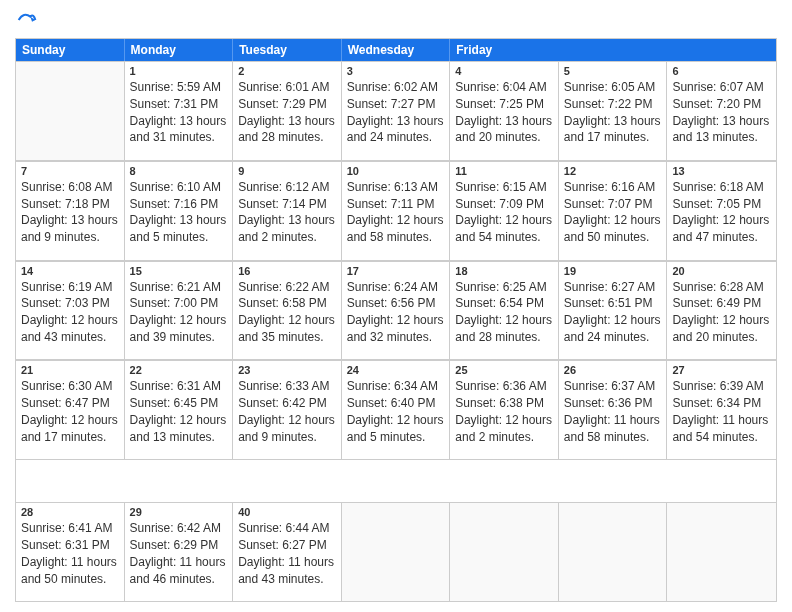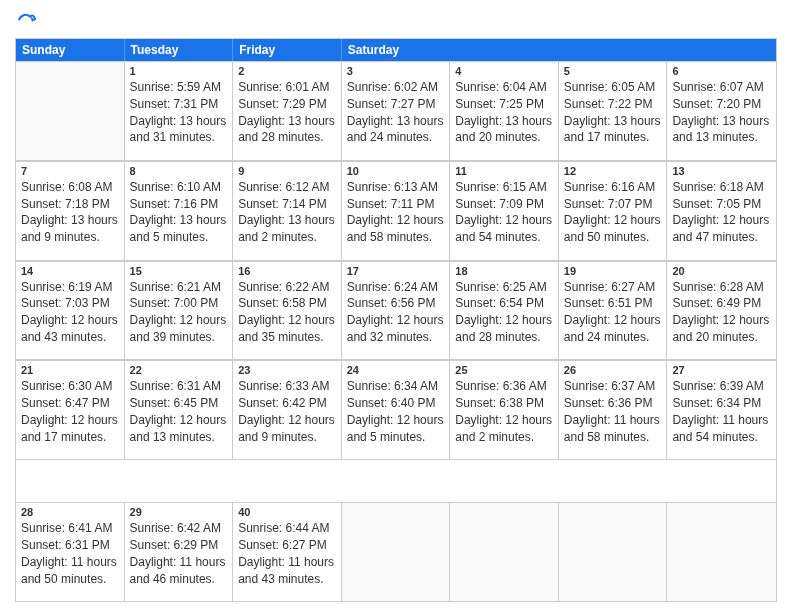"Monday" div.cal-header-cell { html: none -> <div>Monday</div> }
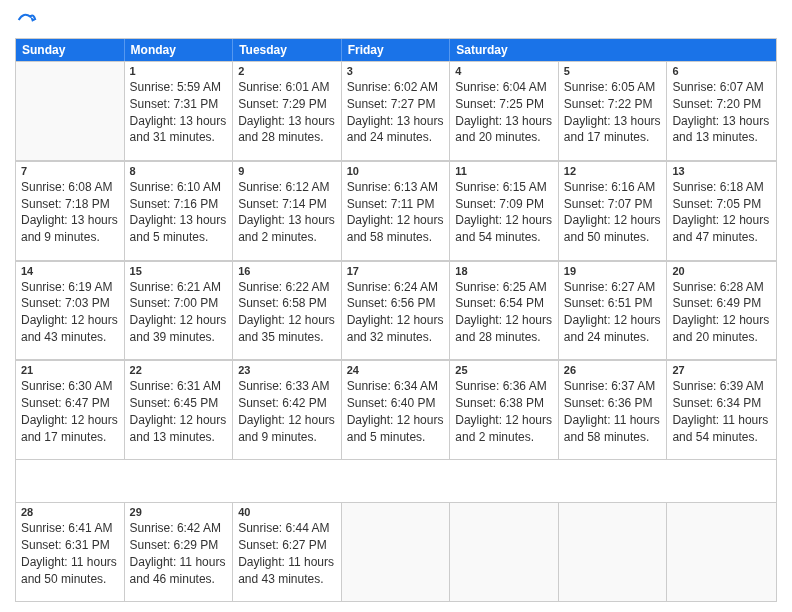"Wednesday" div.cal-header-cell { html: none -> <div>Wednesday</div> }
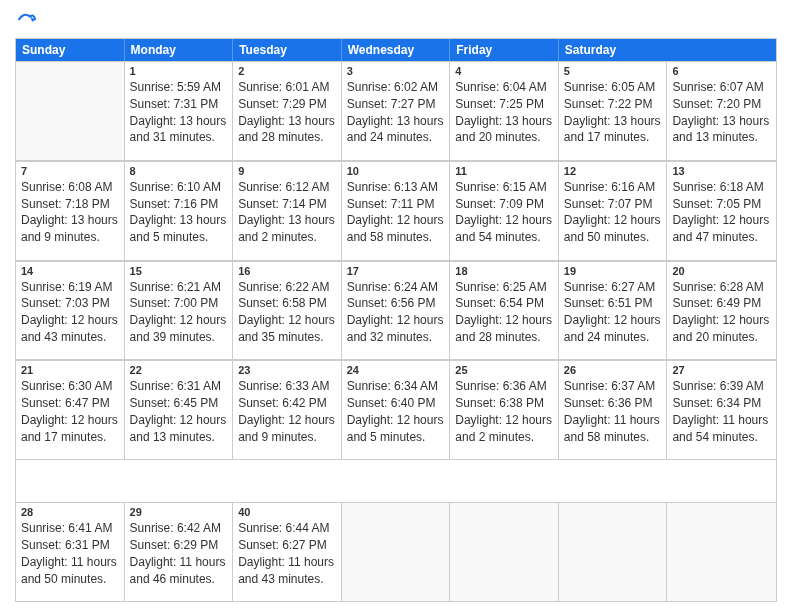"Saturday" div.cal-header-cell { html: <div>Saturday</div> -> none }
